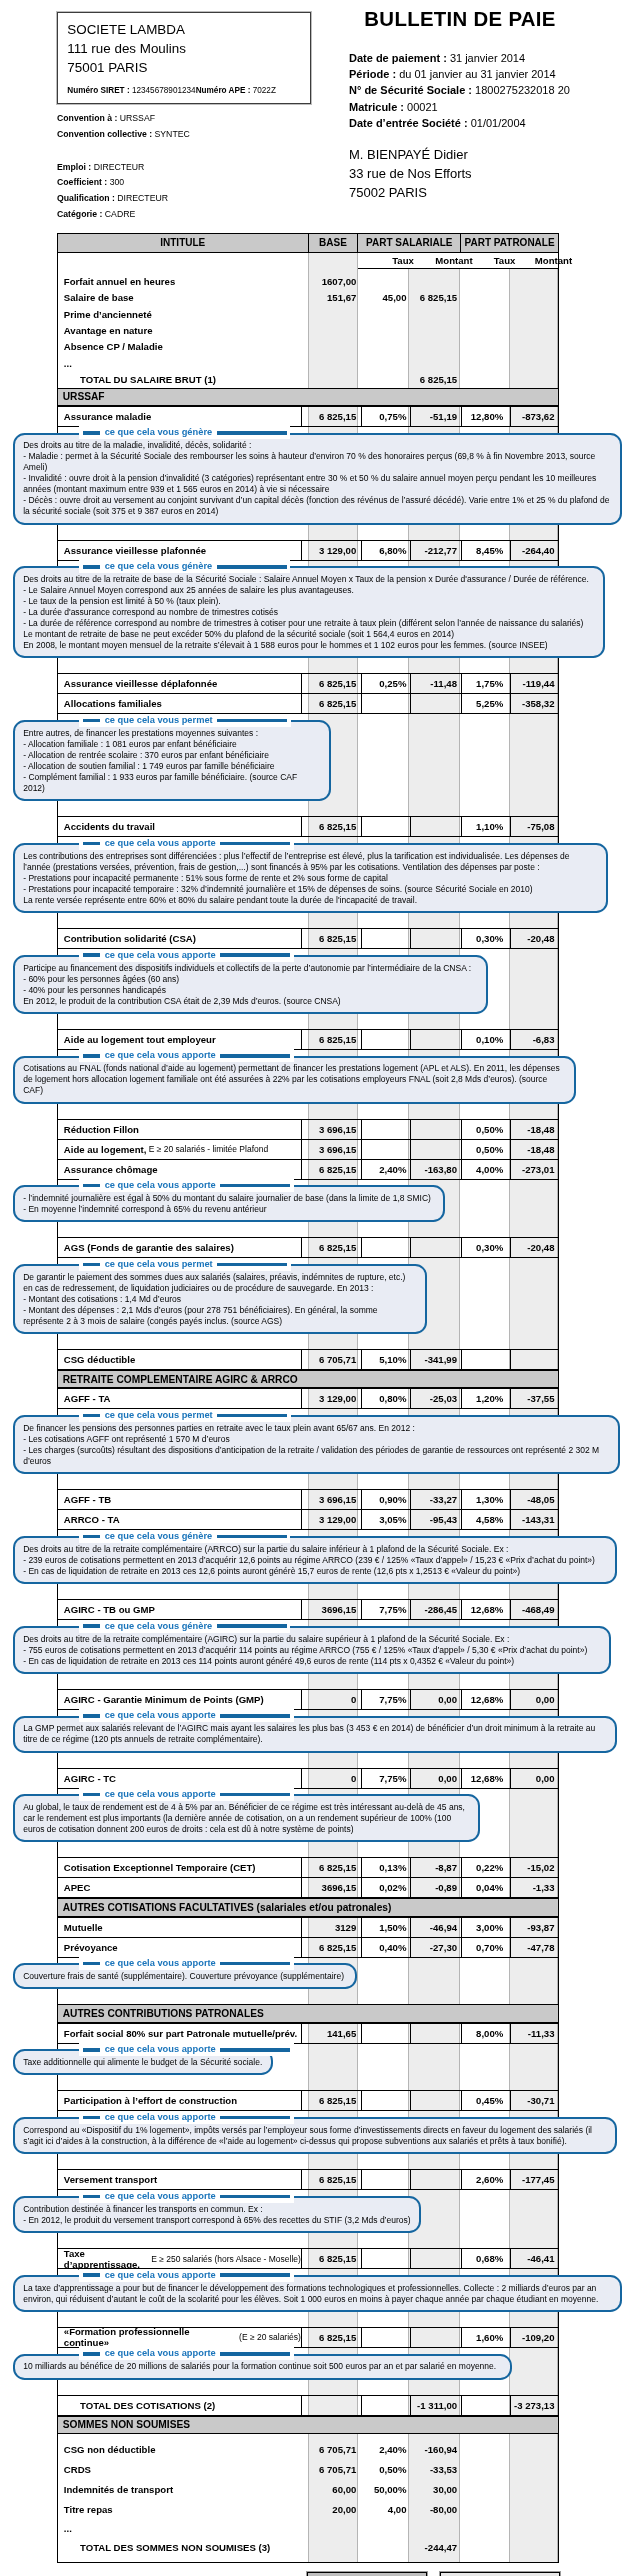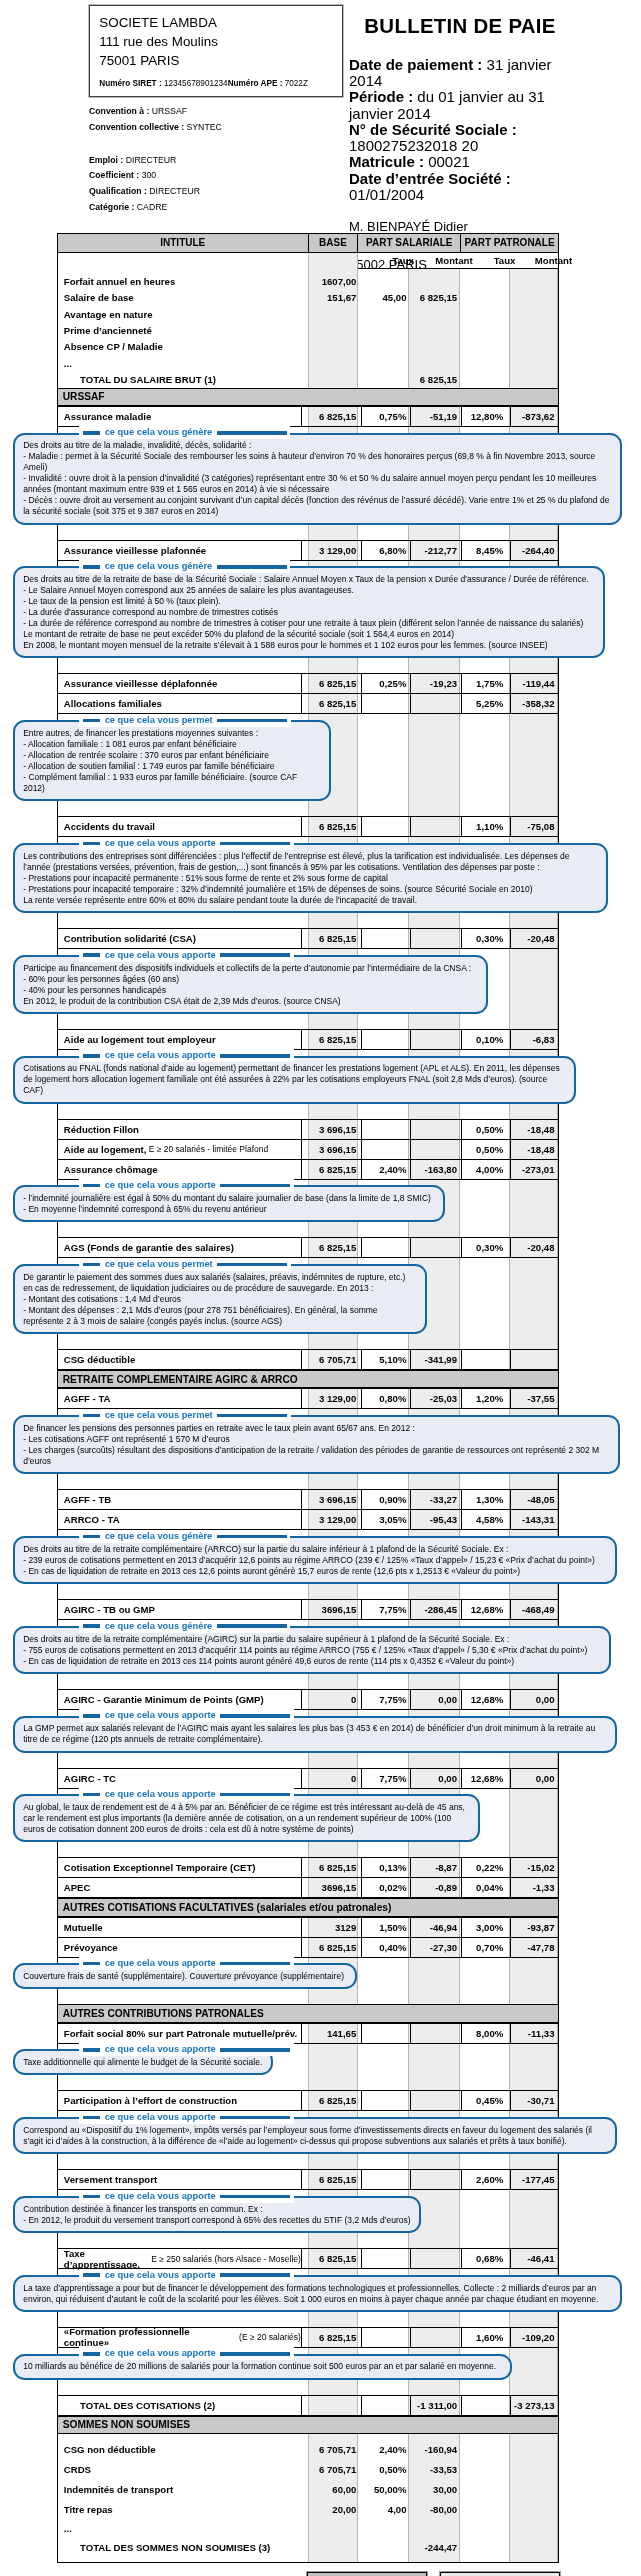"SOCIETE LAMBDA" .leftcol { margin-left: 32px -> none; top: 5px -> 12px }
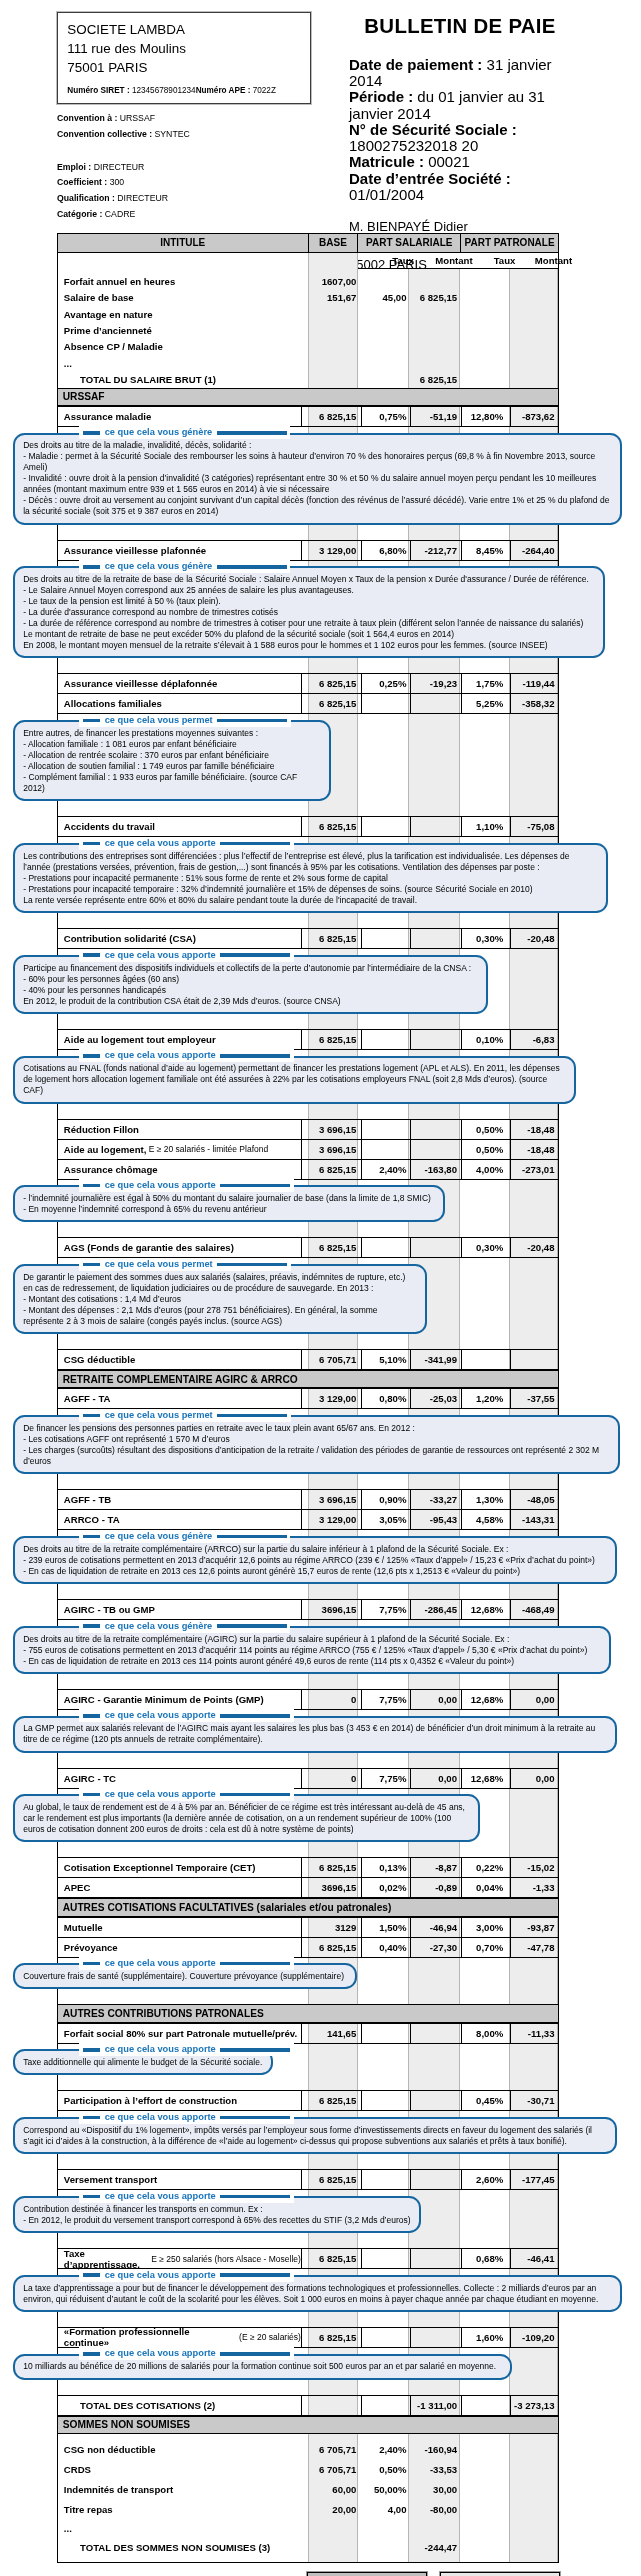"BULLETIN DE PAIE" .rightcol { top: 15px -> 8px }
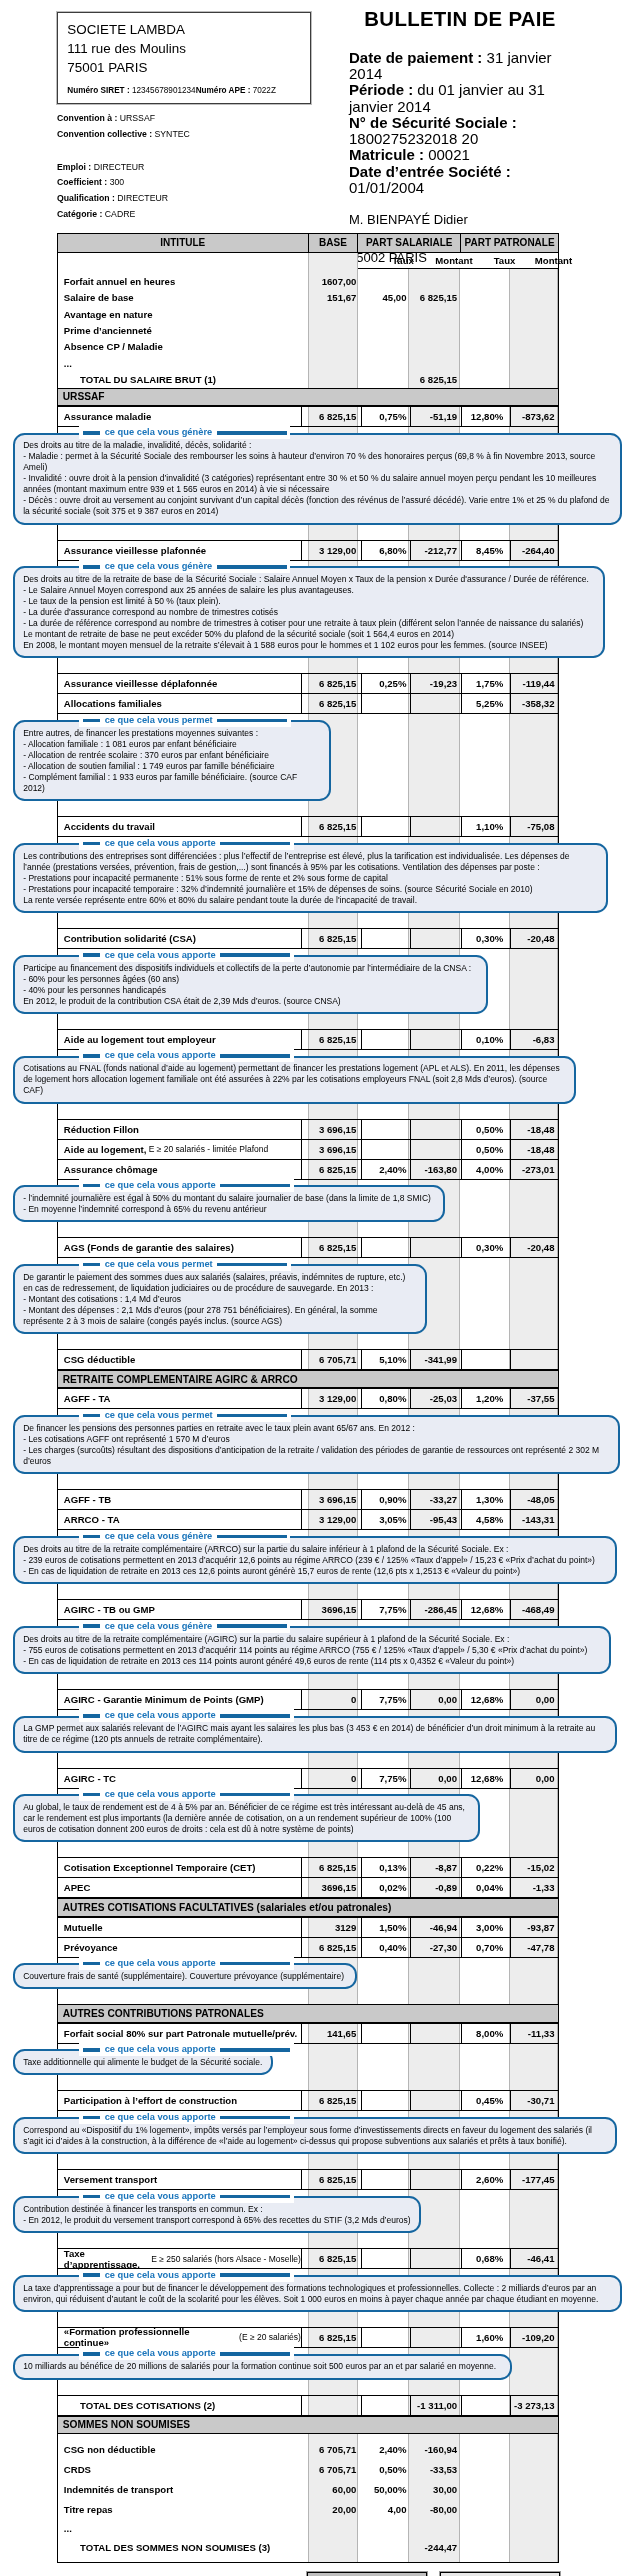"Date de paiement : 31" .payinfo { font-size: 15px -> 11px }
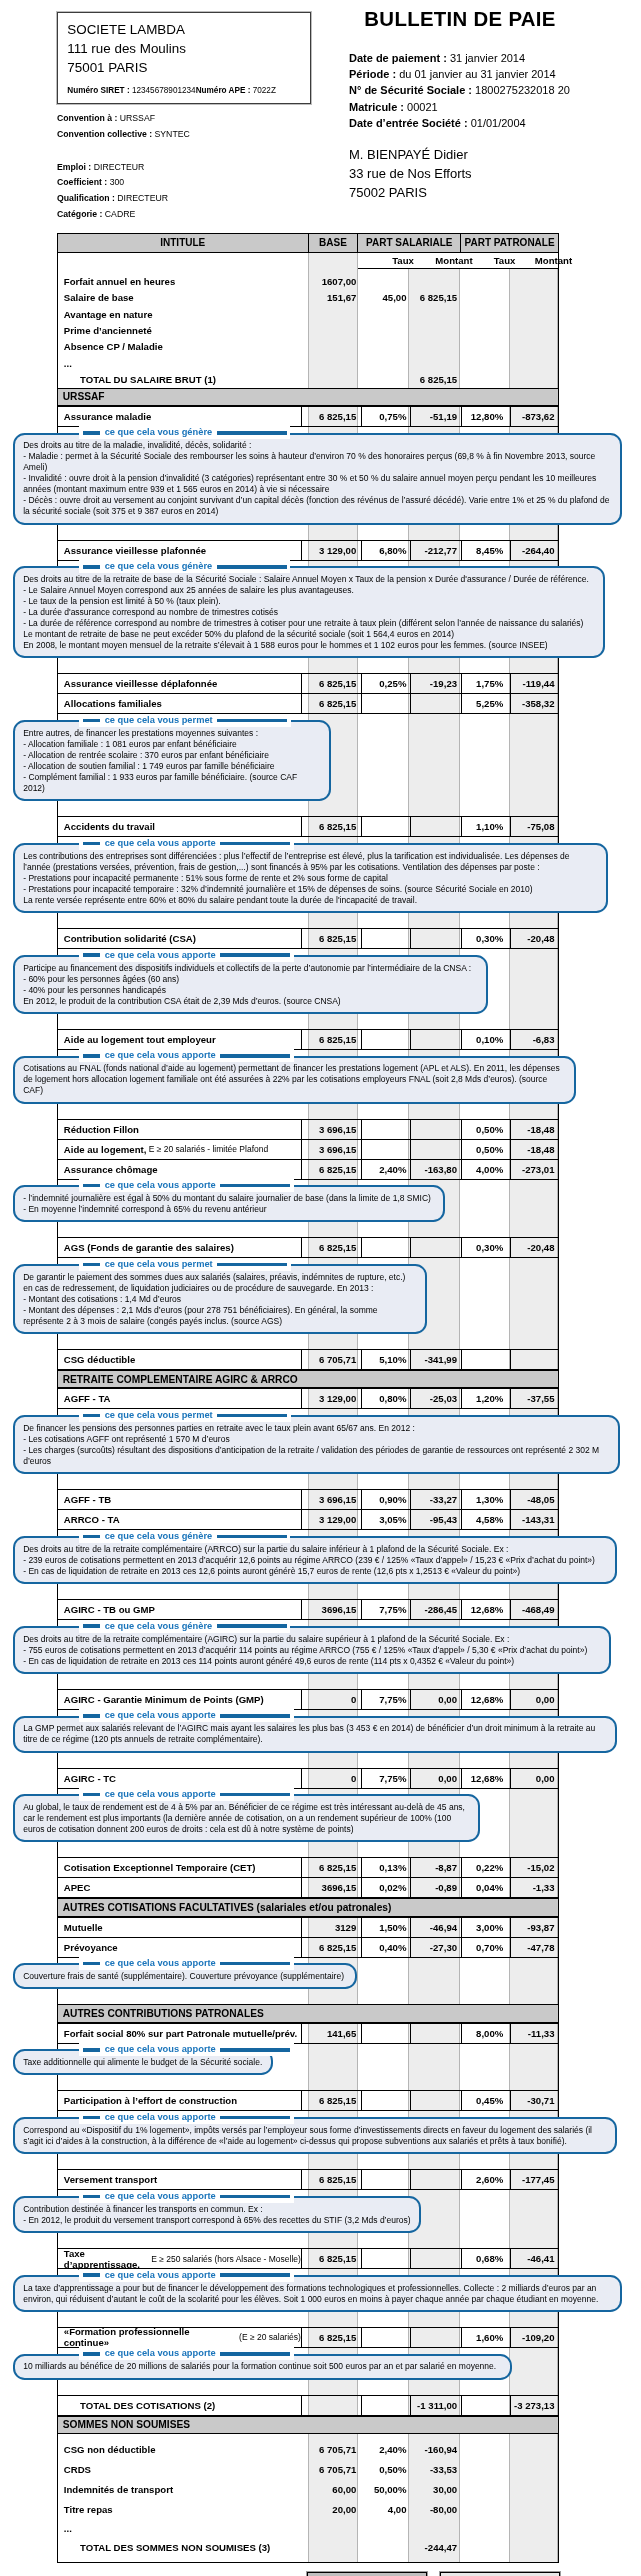"Avantage en nature" div.row { order: before "Prime d’ancienneté" -> after "Prime d’ancienneté" }
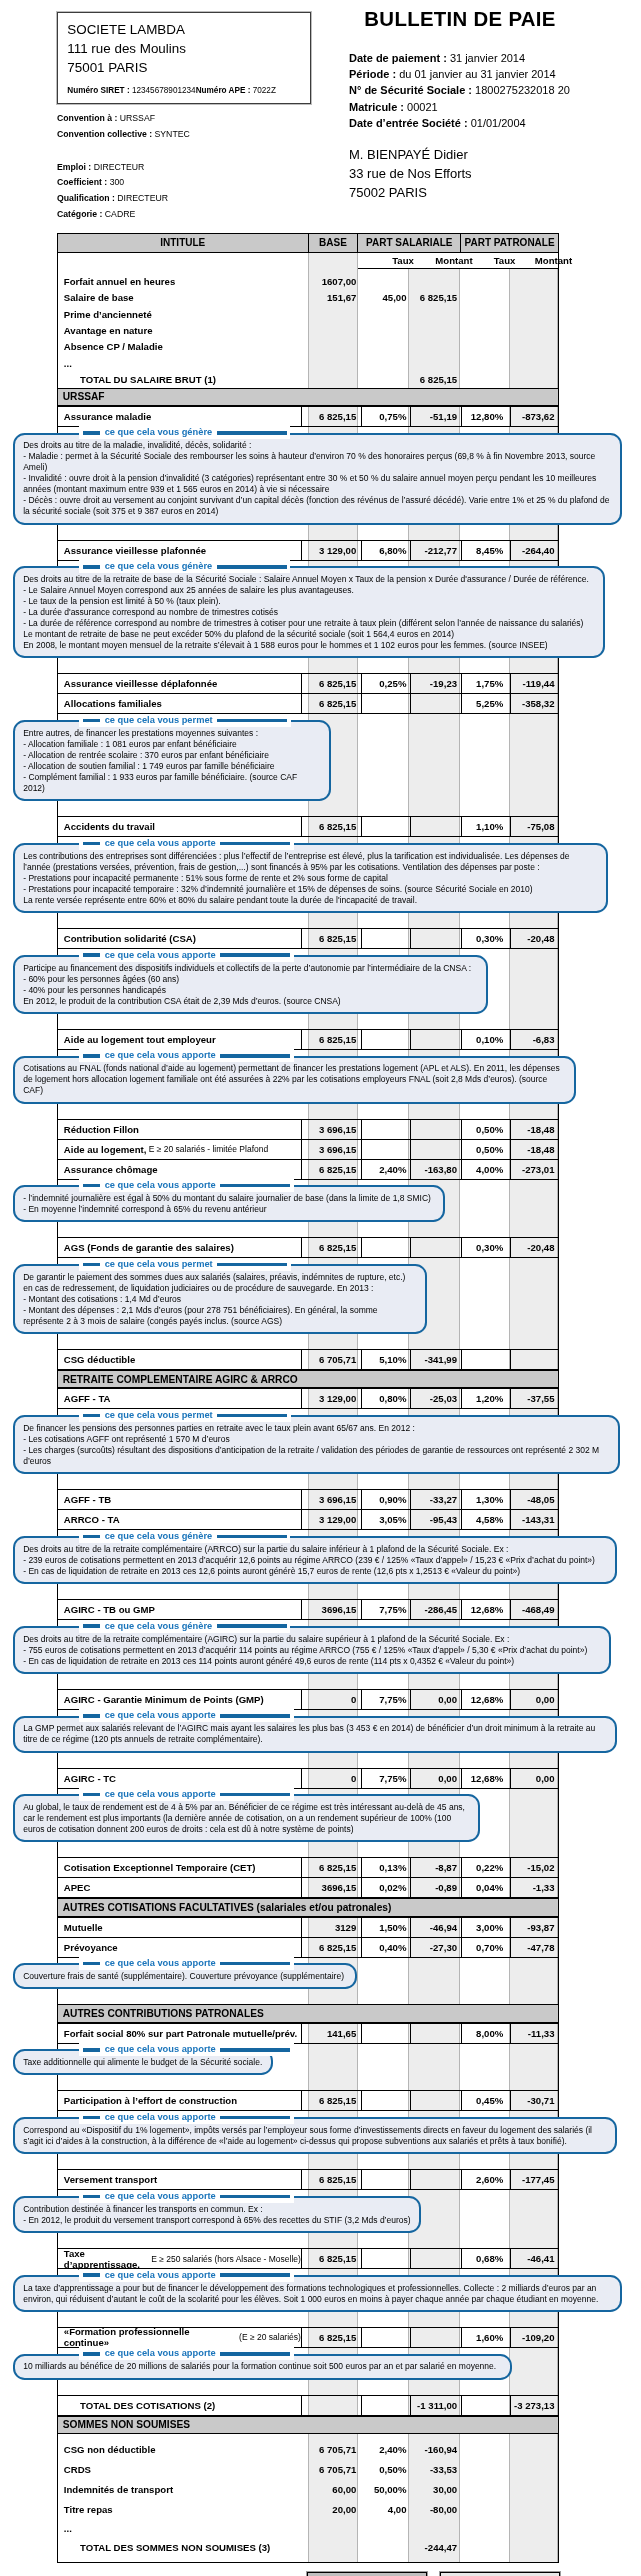"-19,23" div.cm { text: -19,23 -> -11,48 }
